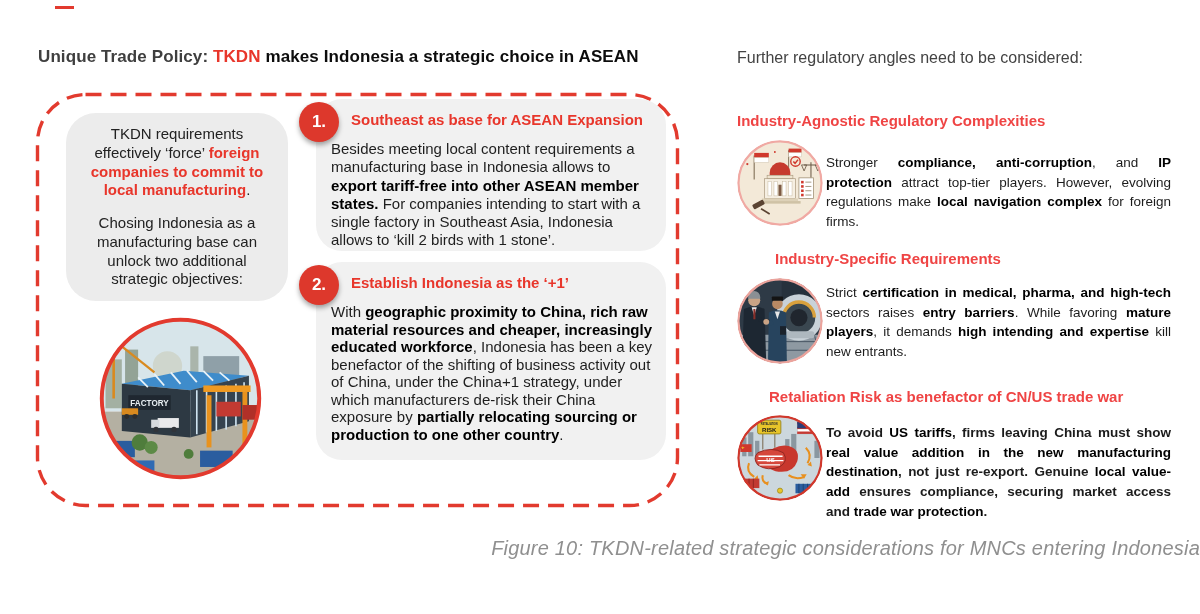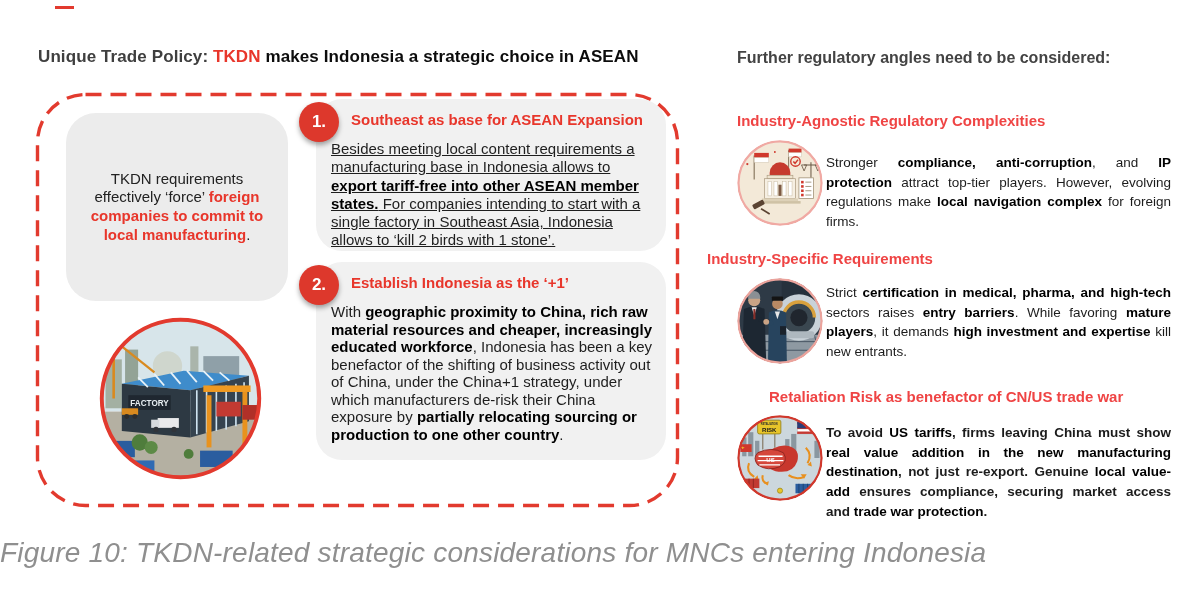"Further regulatory angles need to" .right-title { font-weight: bold -> normal }
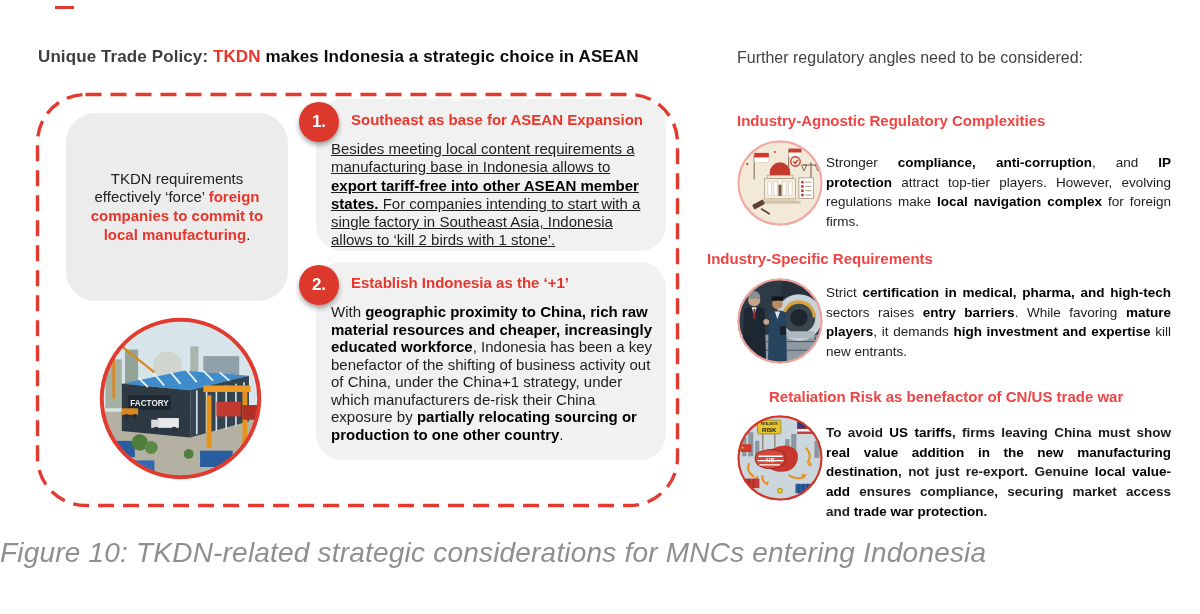"Besides meeting local content" .body-1 { text-decoration: underline -> none }
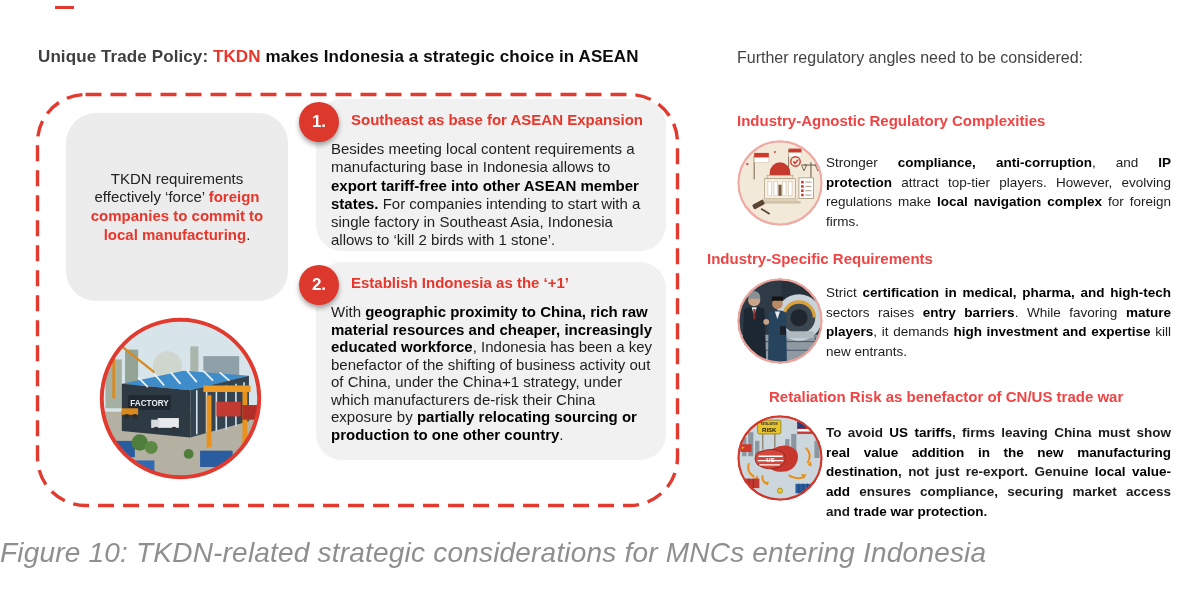"Chosing Indonesia as a manufacturing" div { html: none -> <div>Chosing Indonesia as a manufacturing base can unlock two additional strategic objectives:</div> }
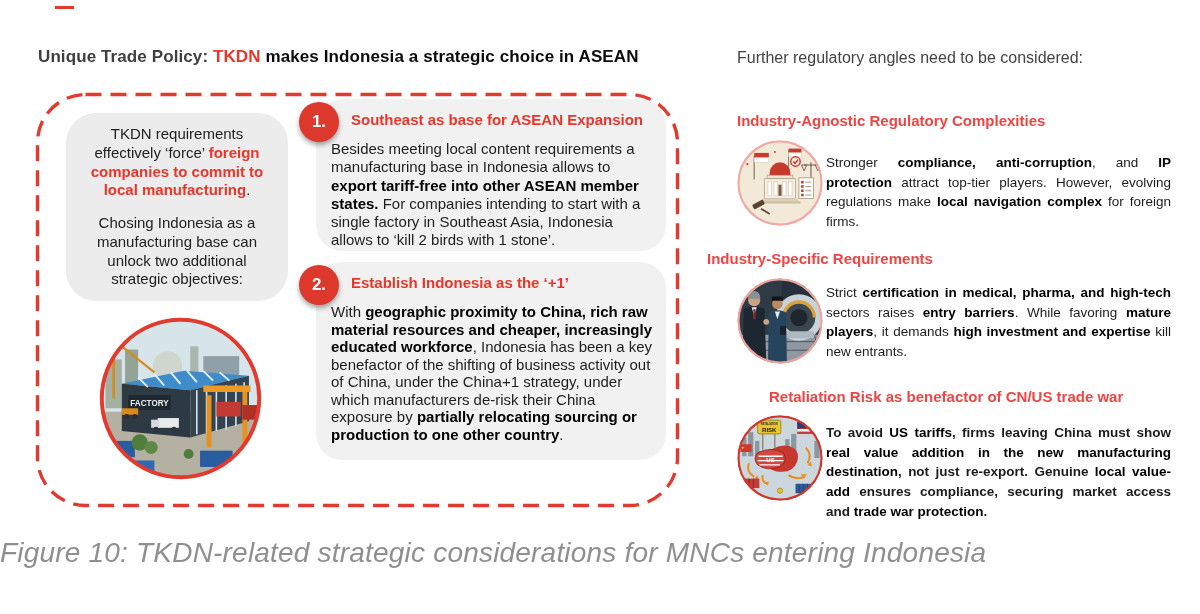"Industry-Specific Requirements" .rh-2 { left: 707px -> 775px }
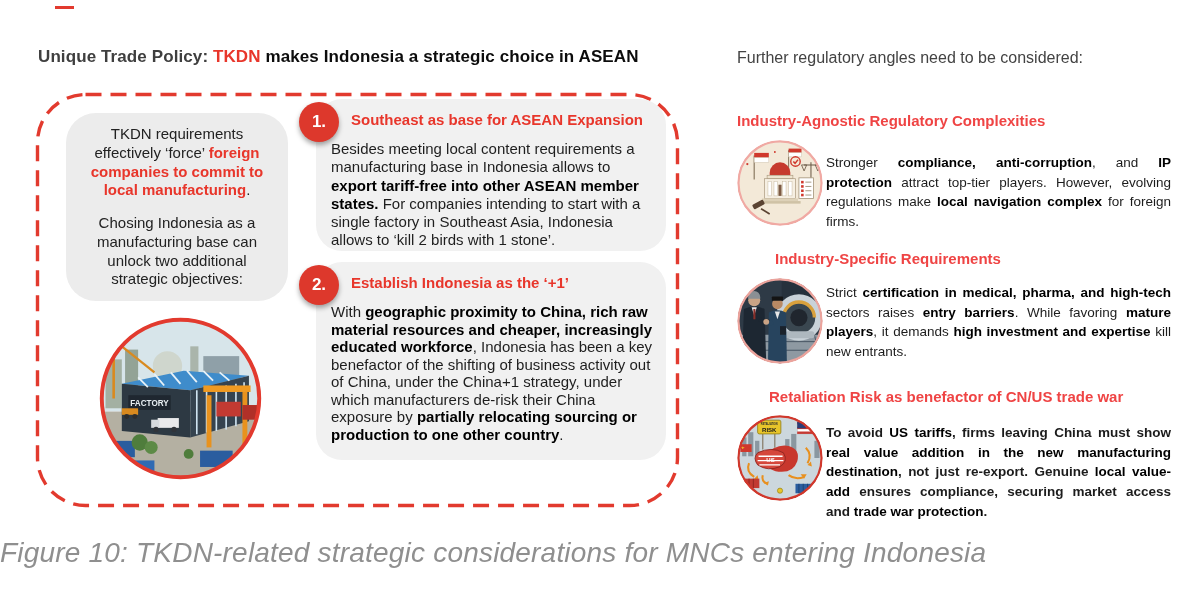"high investment and expertise" b { text: investment -> intending }
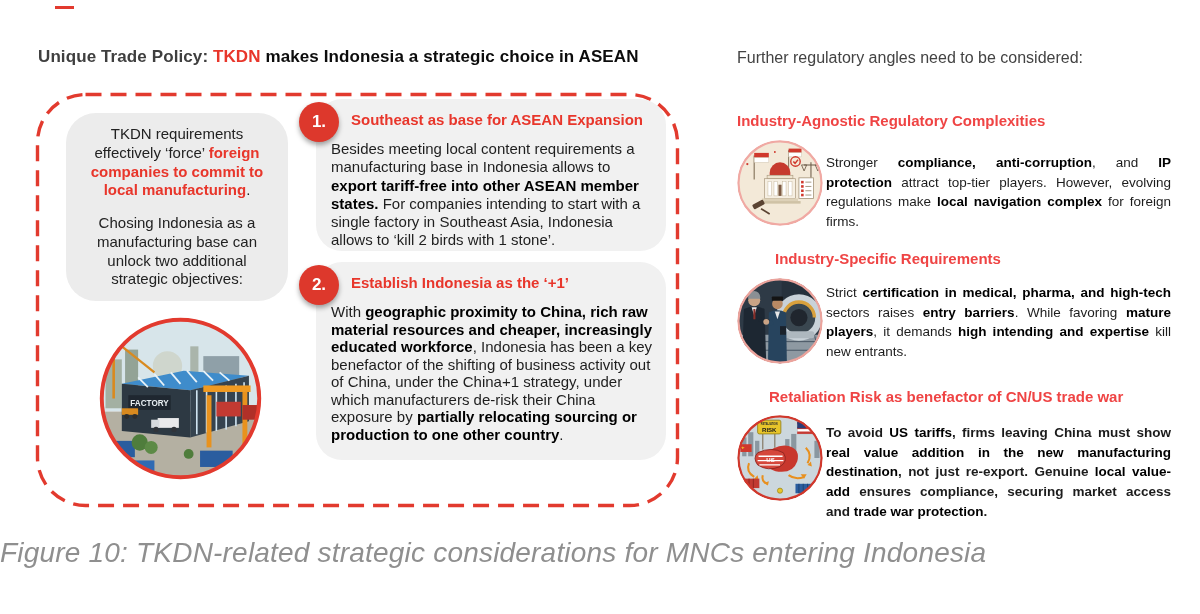"Figure 10: TKDN-related strategic" .caption { font-size: 28px -> 20px; text-align: left -> right }
